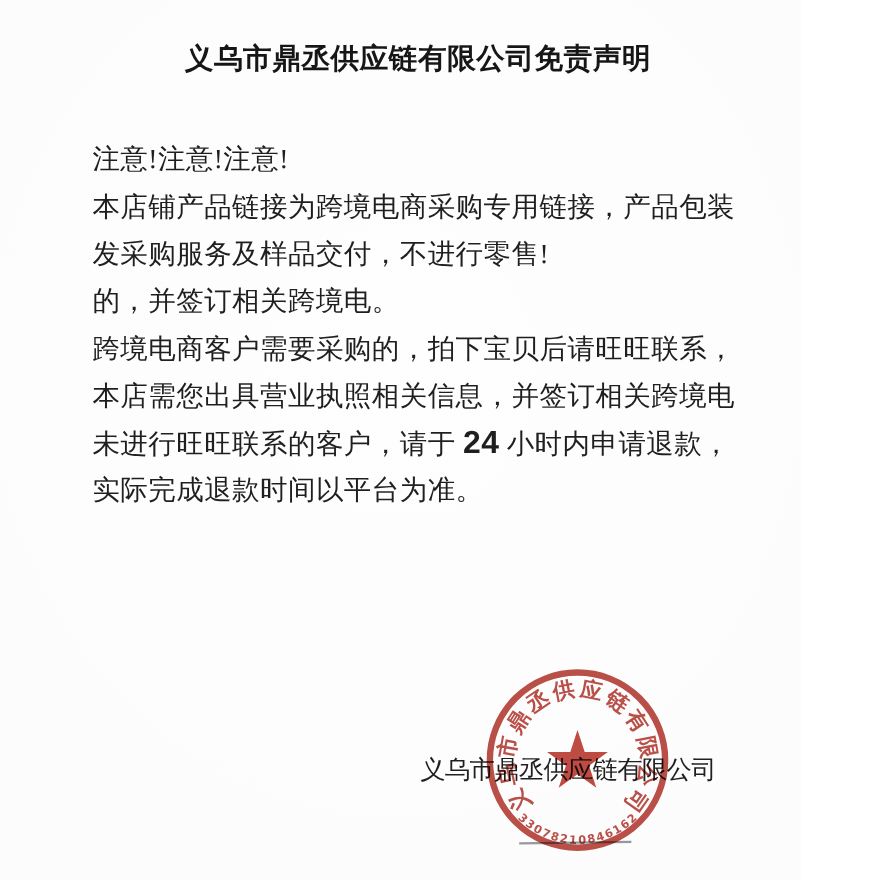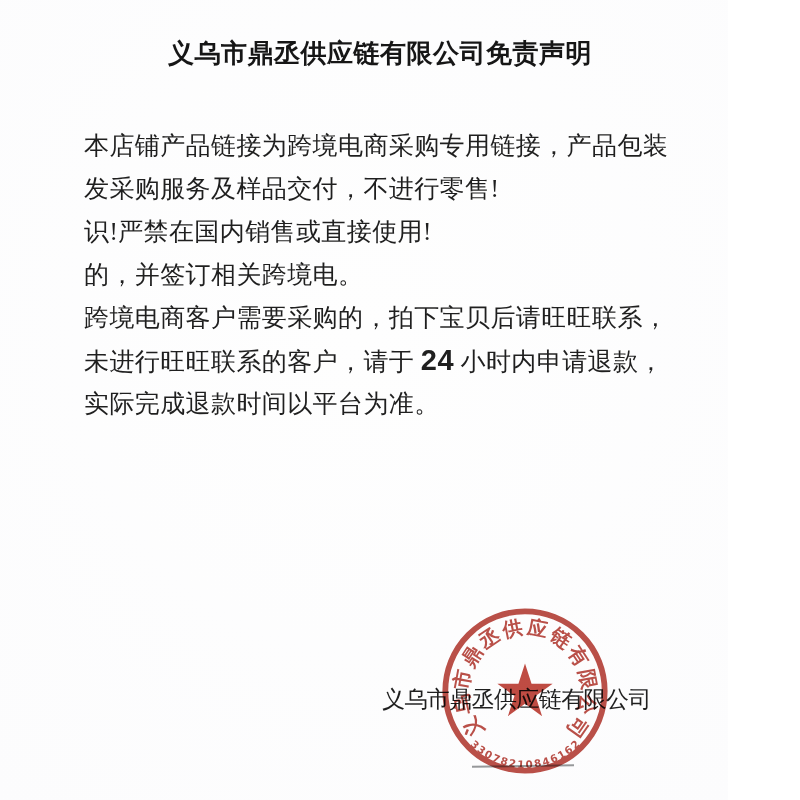"注意!注意!注意!" div.body-line { html: none -> <div>注意!注意!注意!</div> }
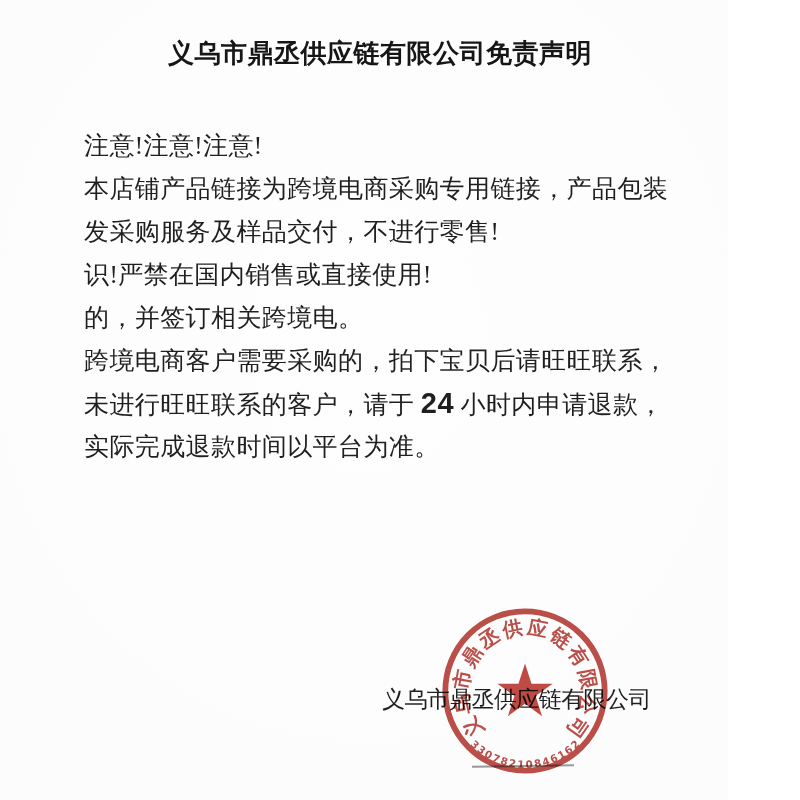"识!严禁在国内销售或直接使用!" div.body-line { html: <div>识!严禁在国内销售或直接使用!</div> -> none }
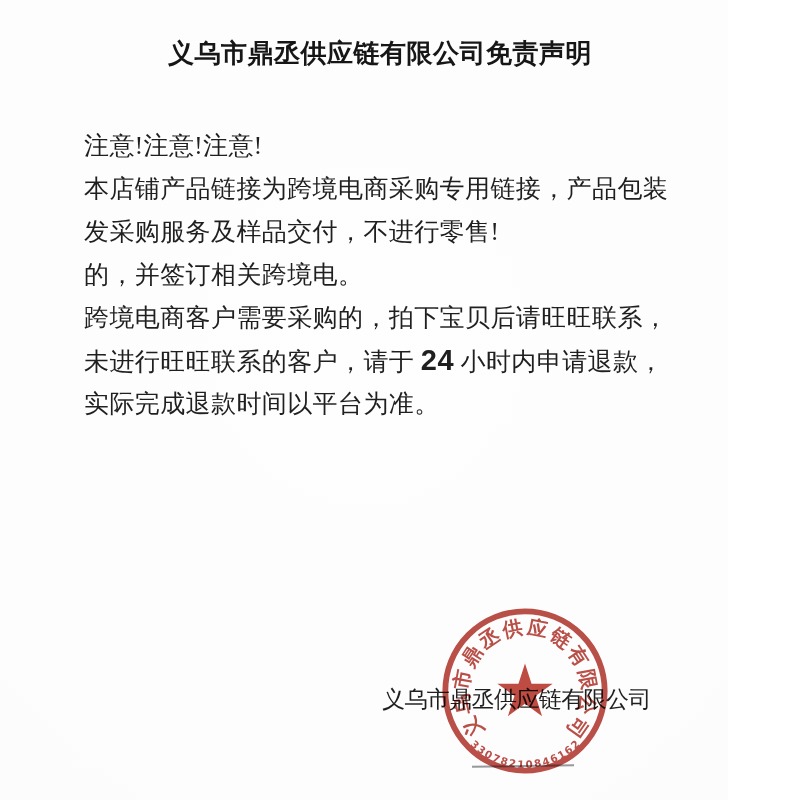"本店需您出具营业执照相关信息，并签订相关跨境电" div.body-line { html: none -> <div>本店需您出具营业执照相关信息，并签订相关跨境电</div> }
